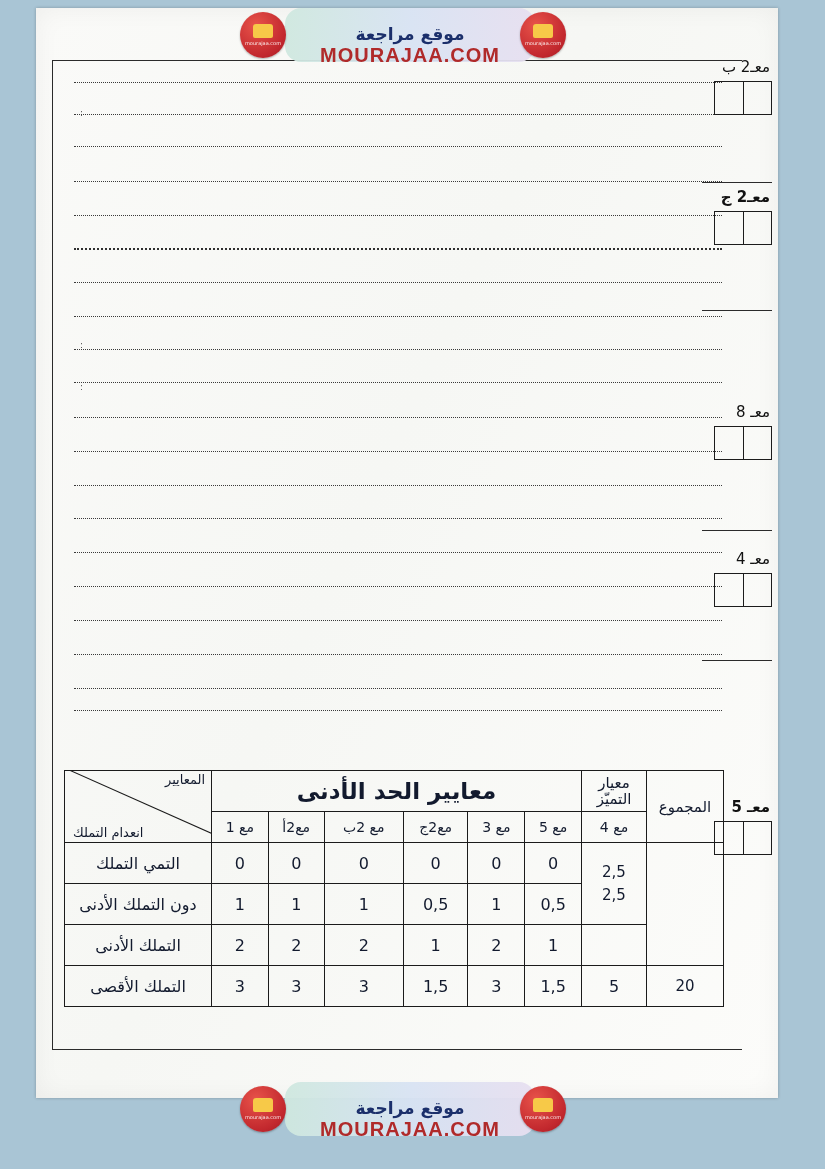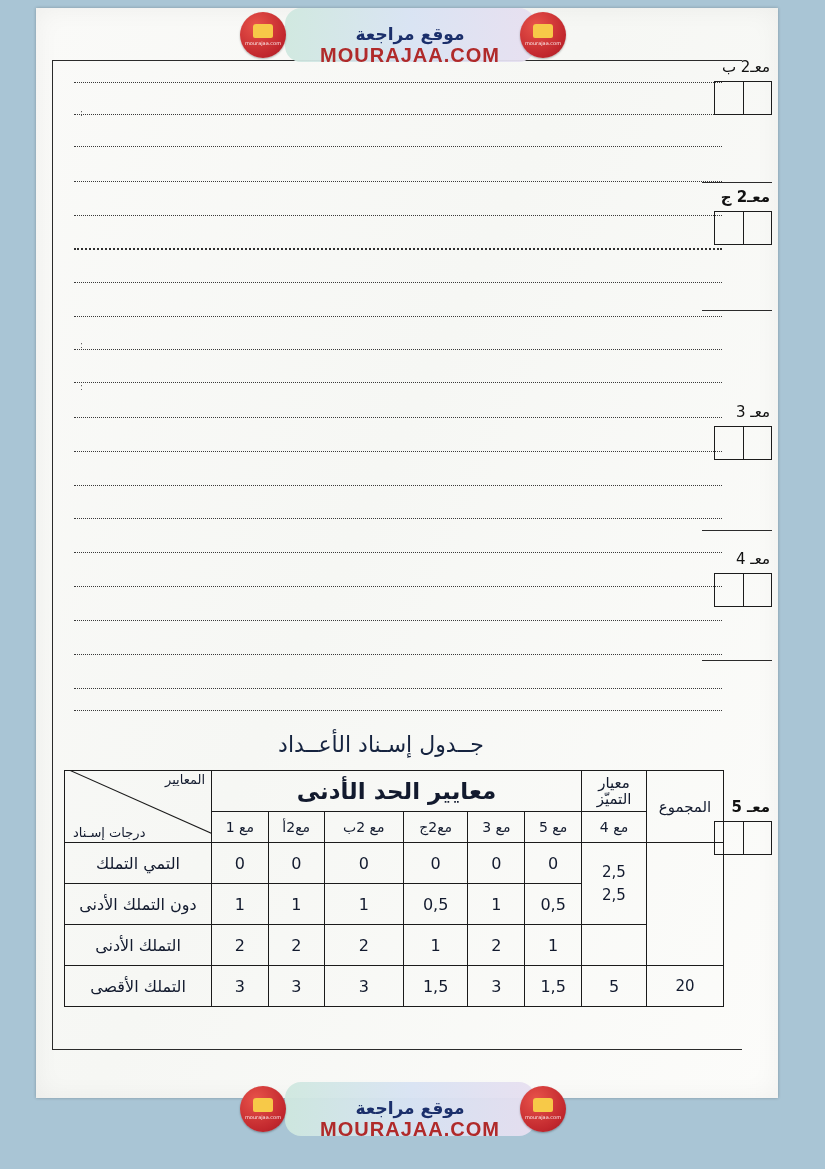"معـ 3" div.crit-label { text: 3 -> 8 }
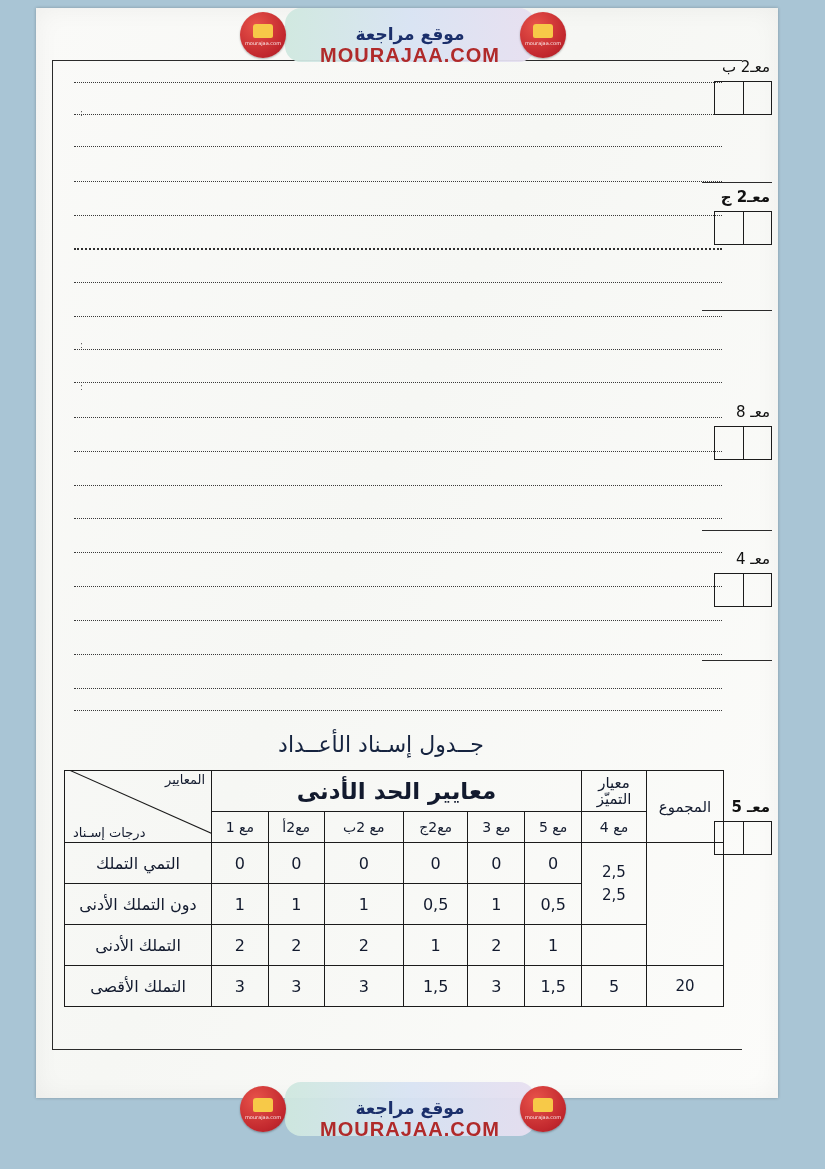"جــدول إسـناد الأعــداد" div.table-title { html: <div>جــدول إسـناد الأعــداد</div> -> none }
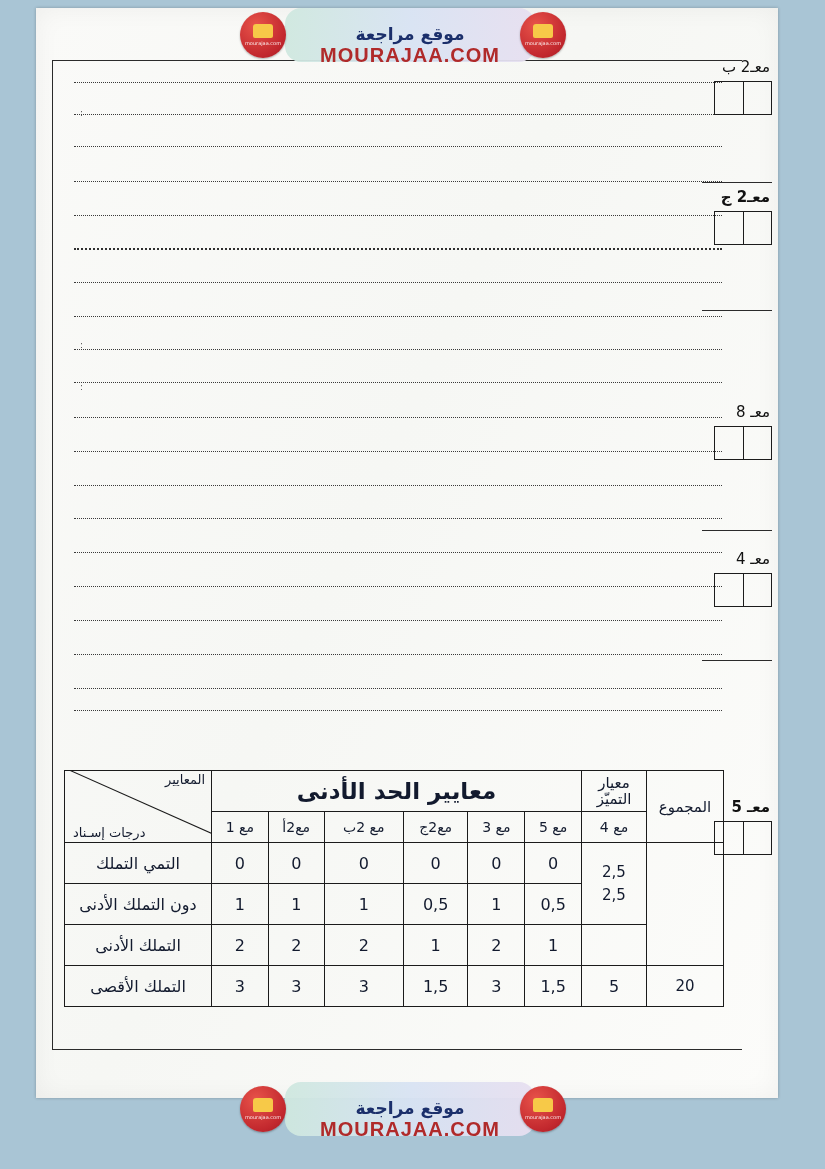"درجات إسـناد" span.t2 { text: درجات إسـناد -> انعدام التملك }
